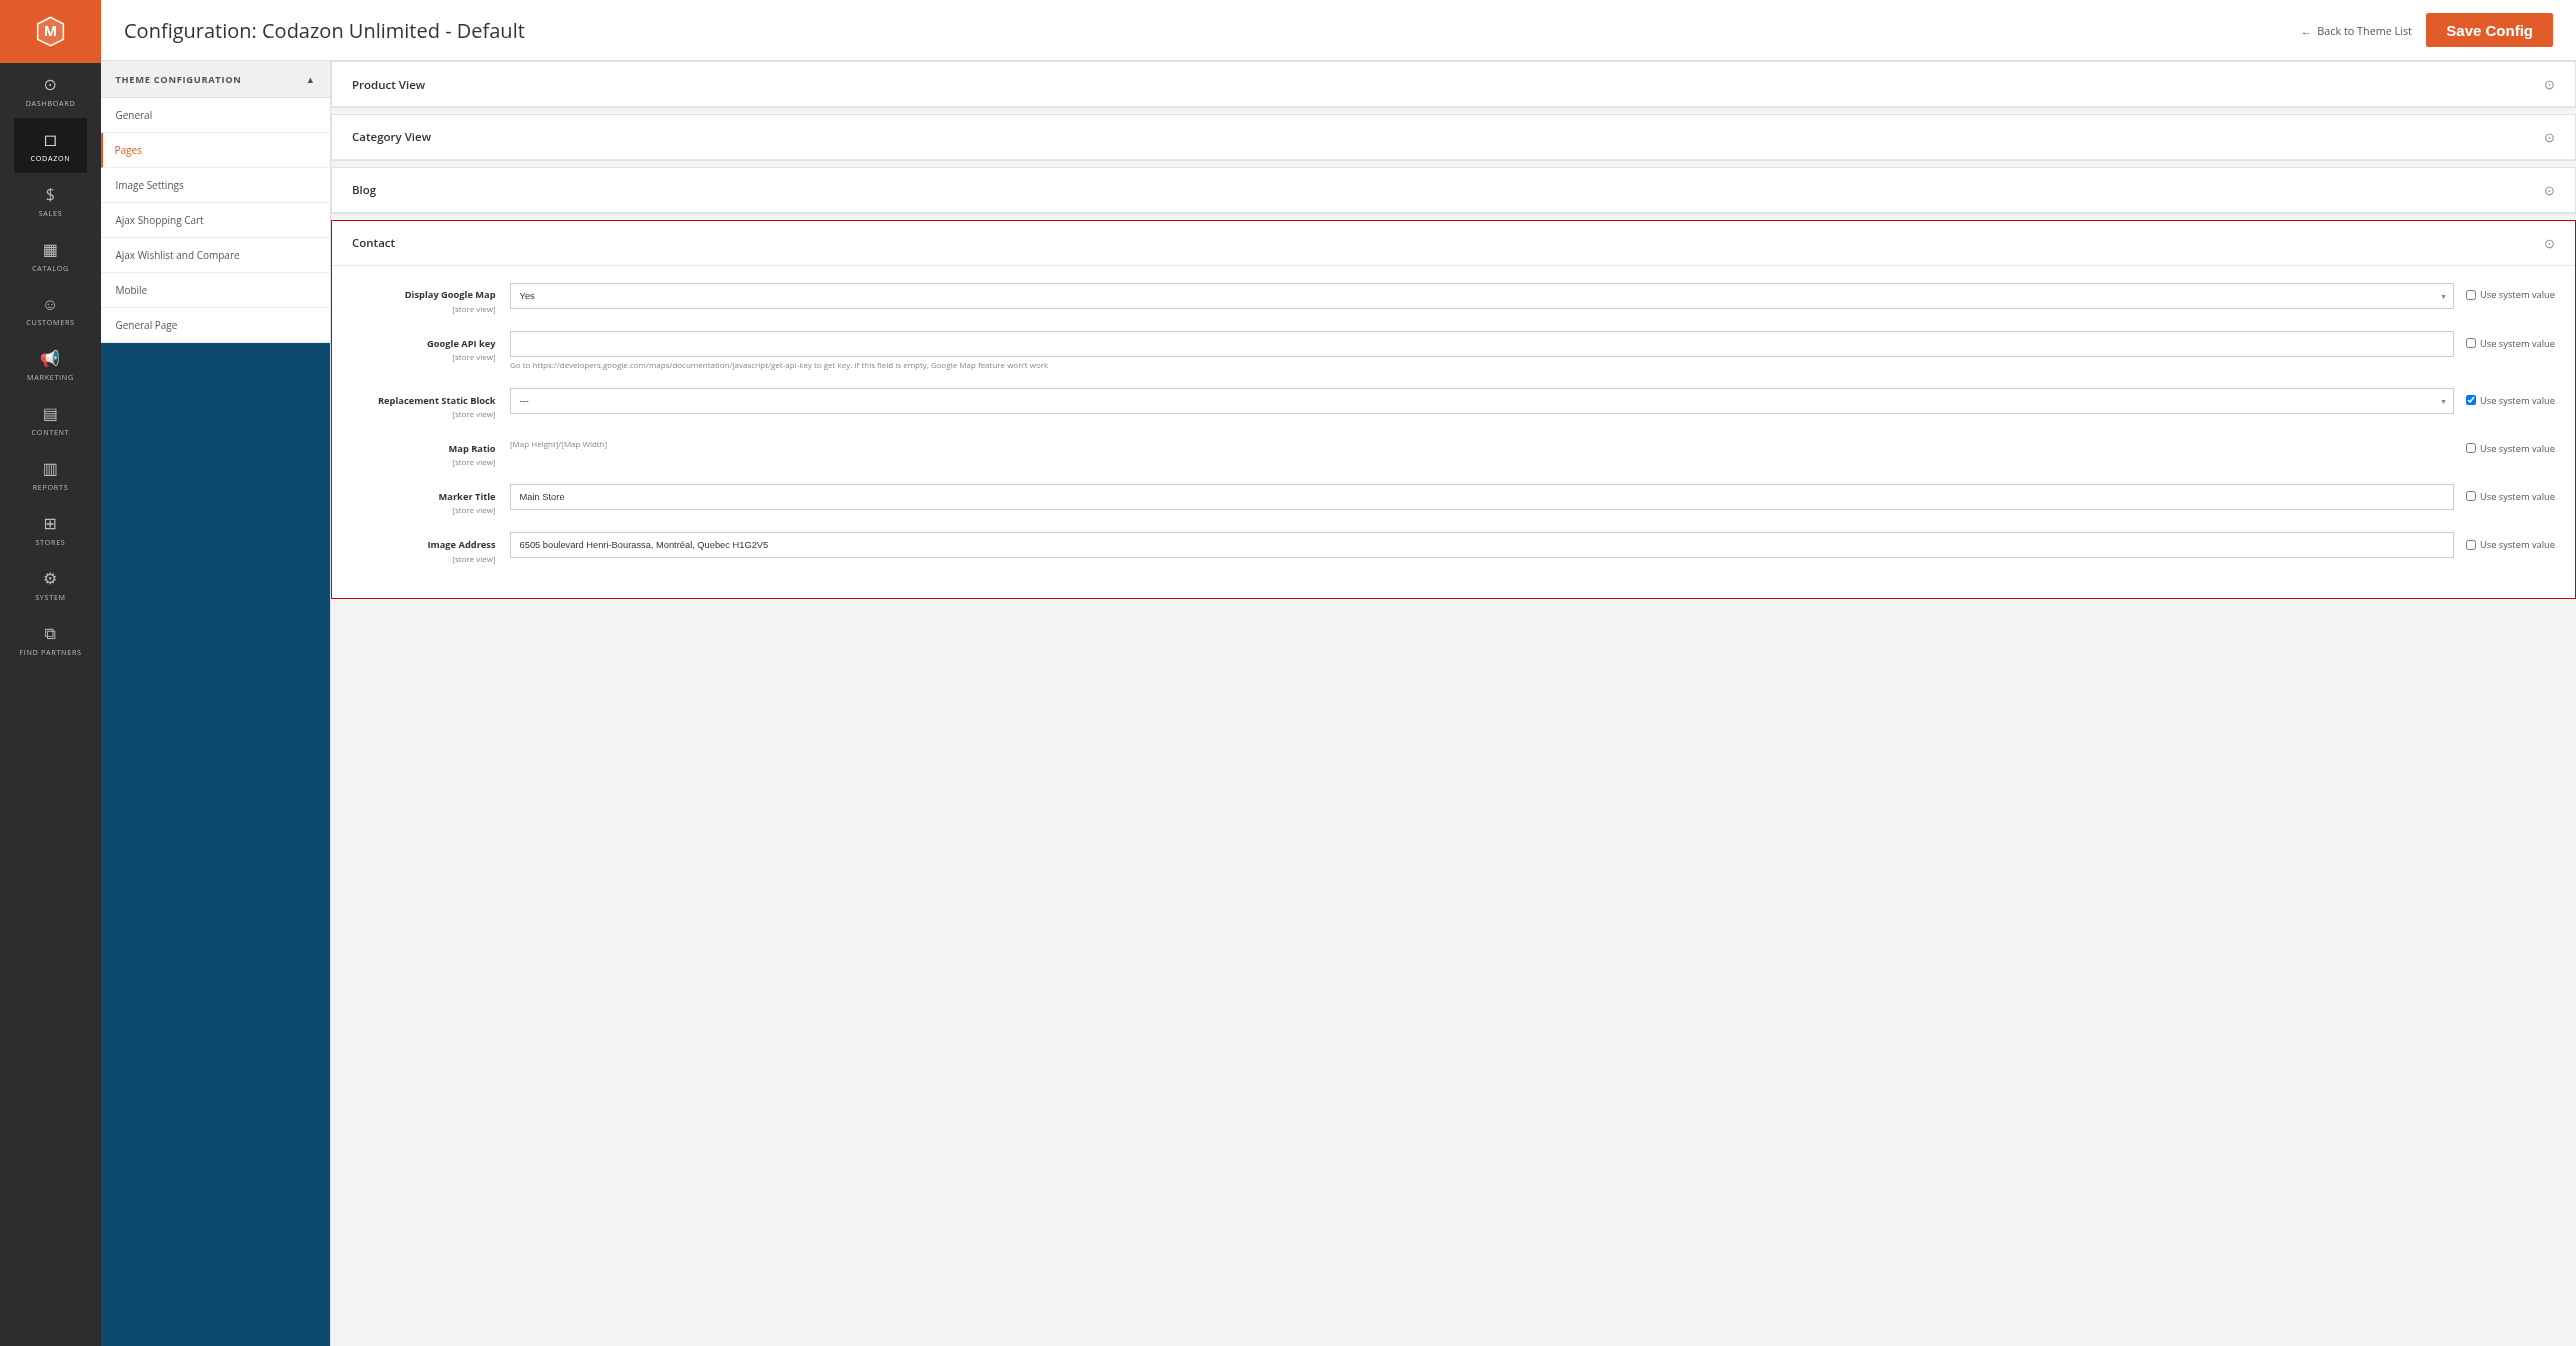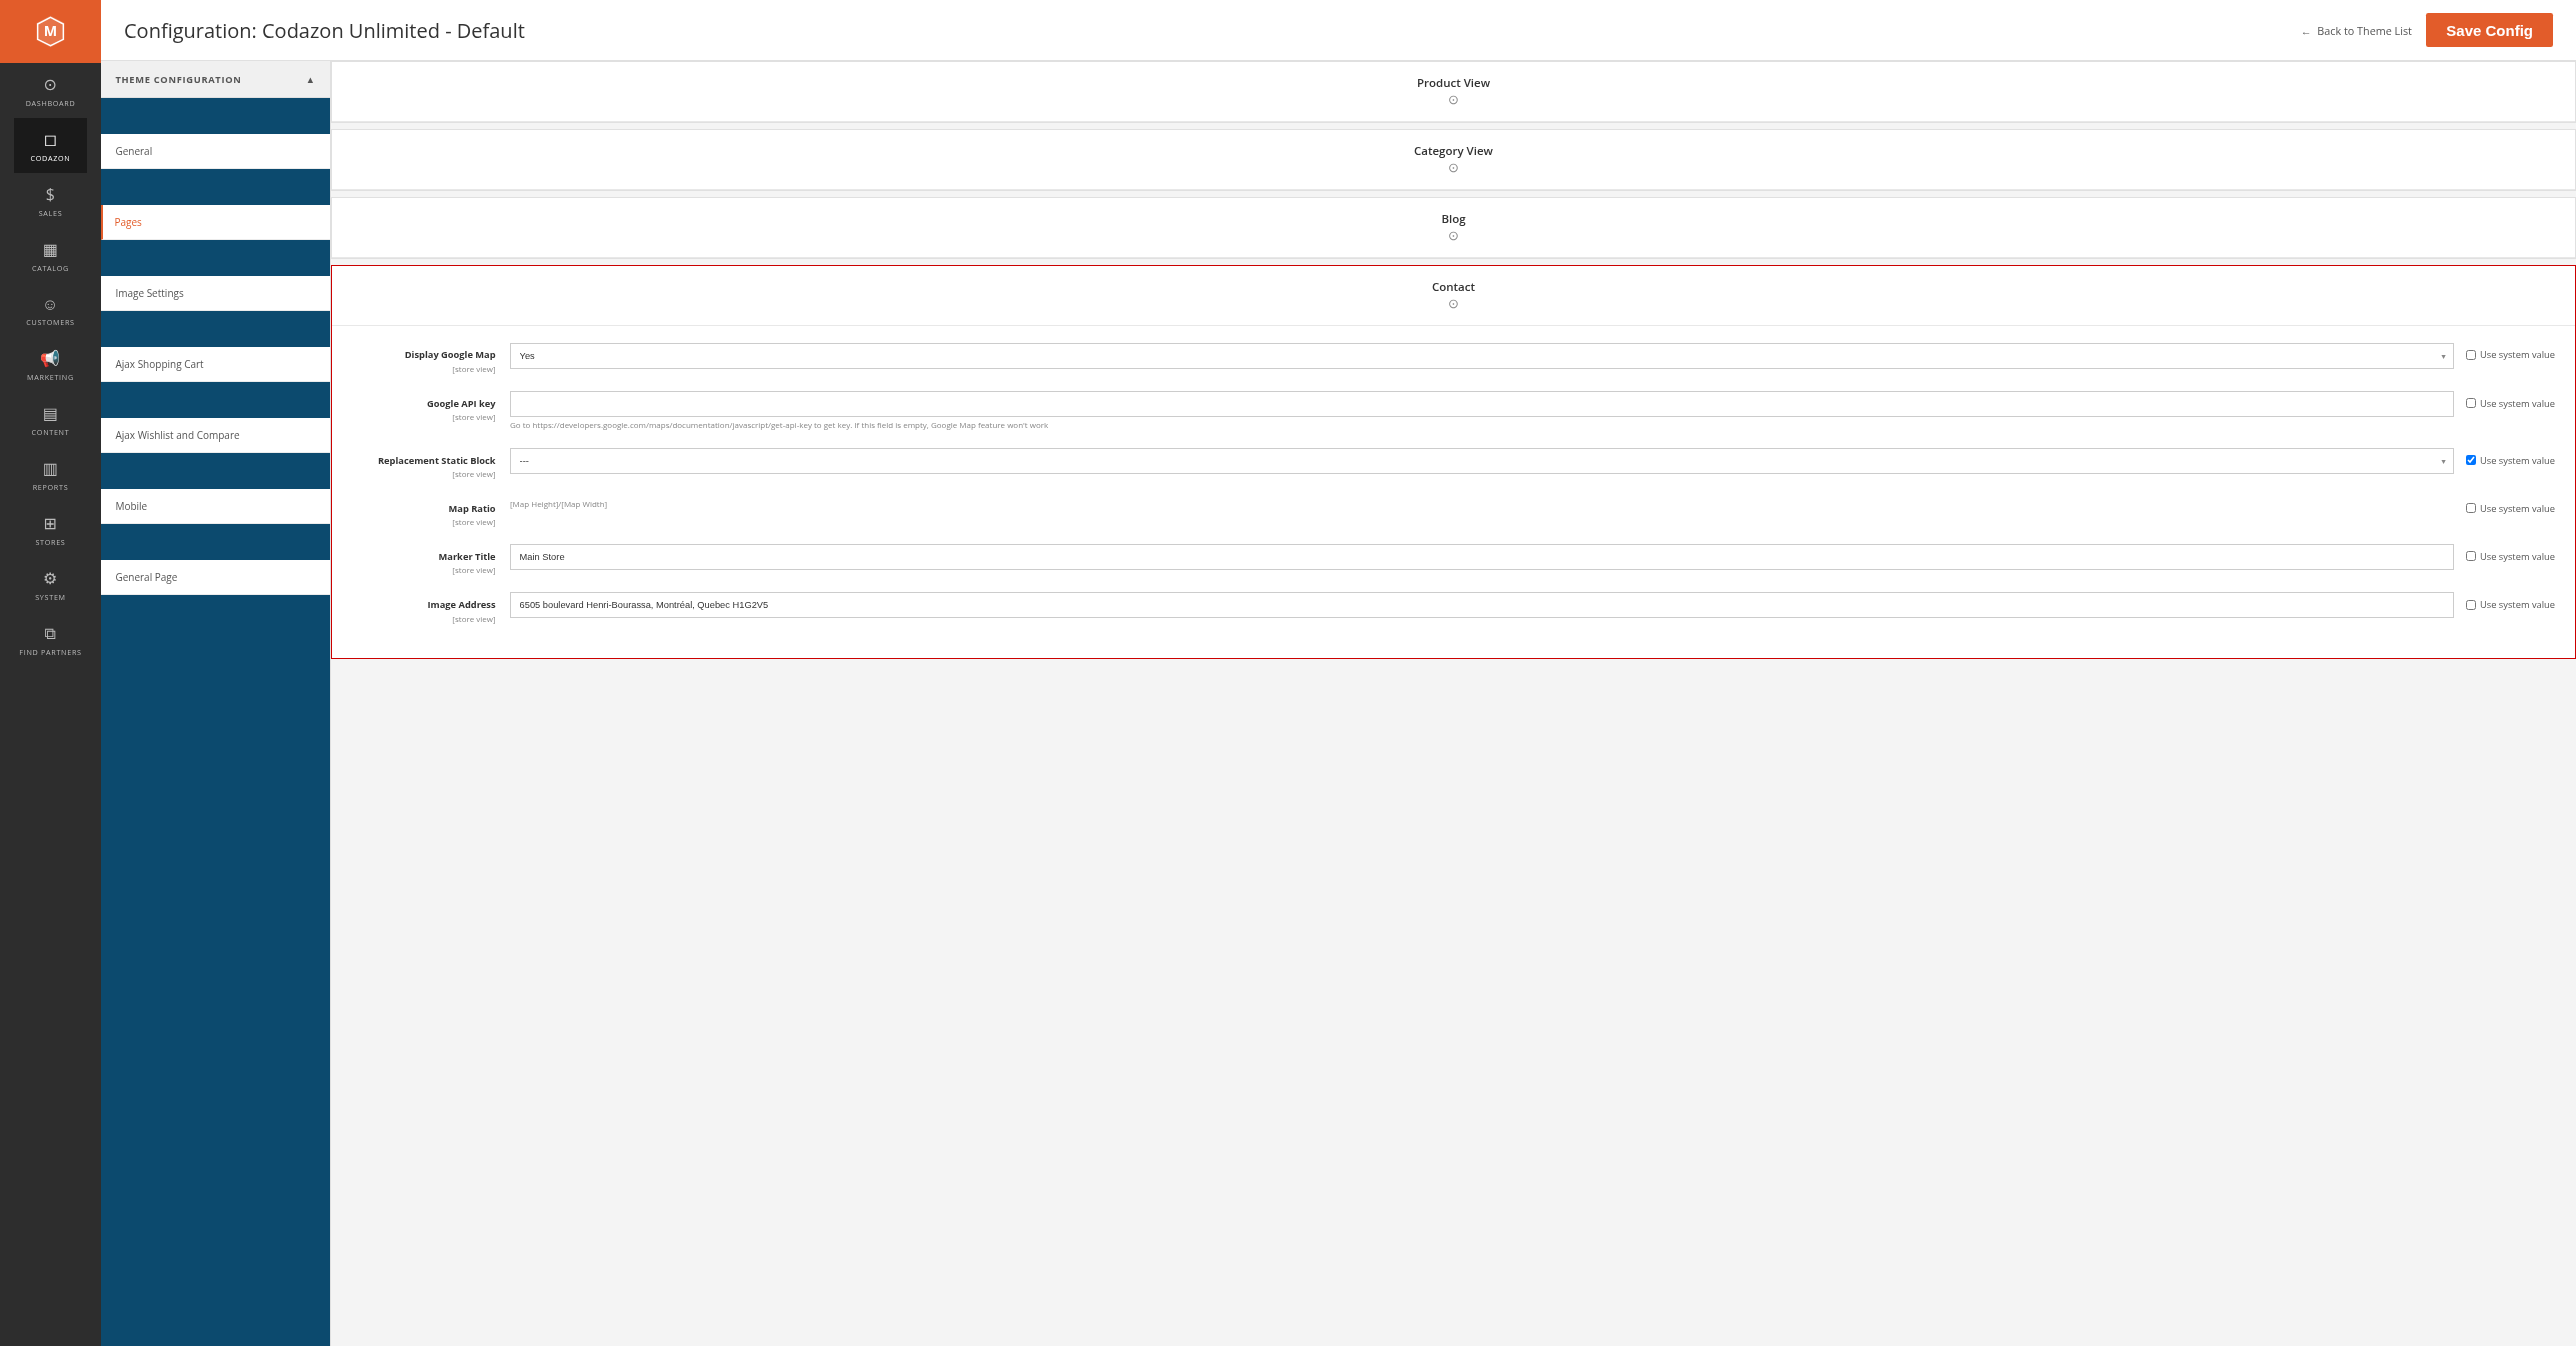"Product View" .section-header { flex-direction: column -> none }
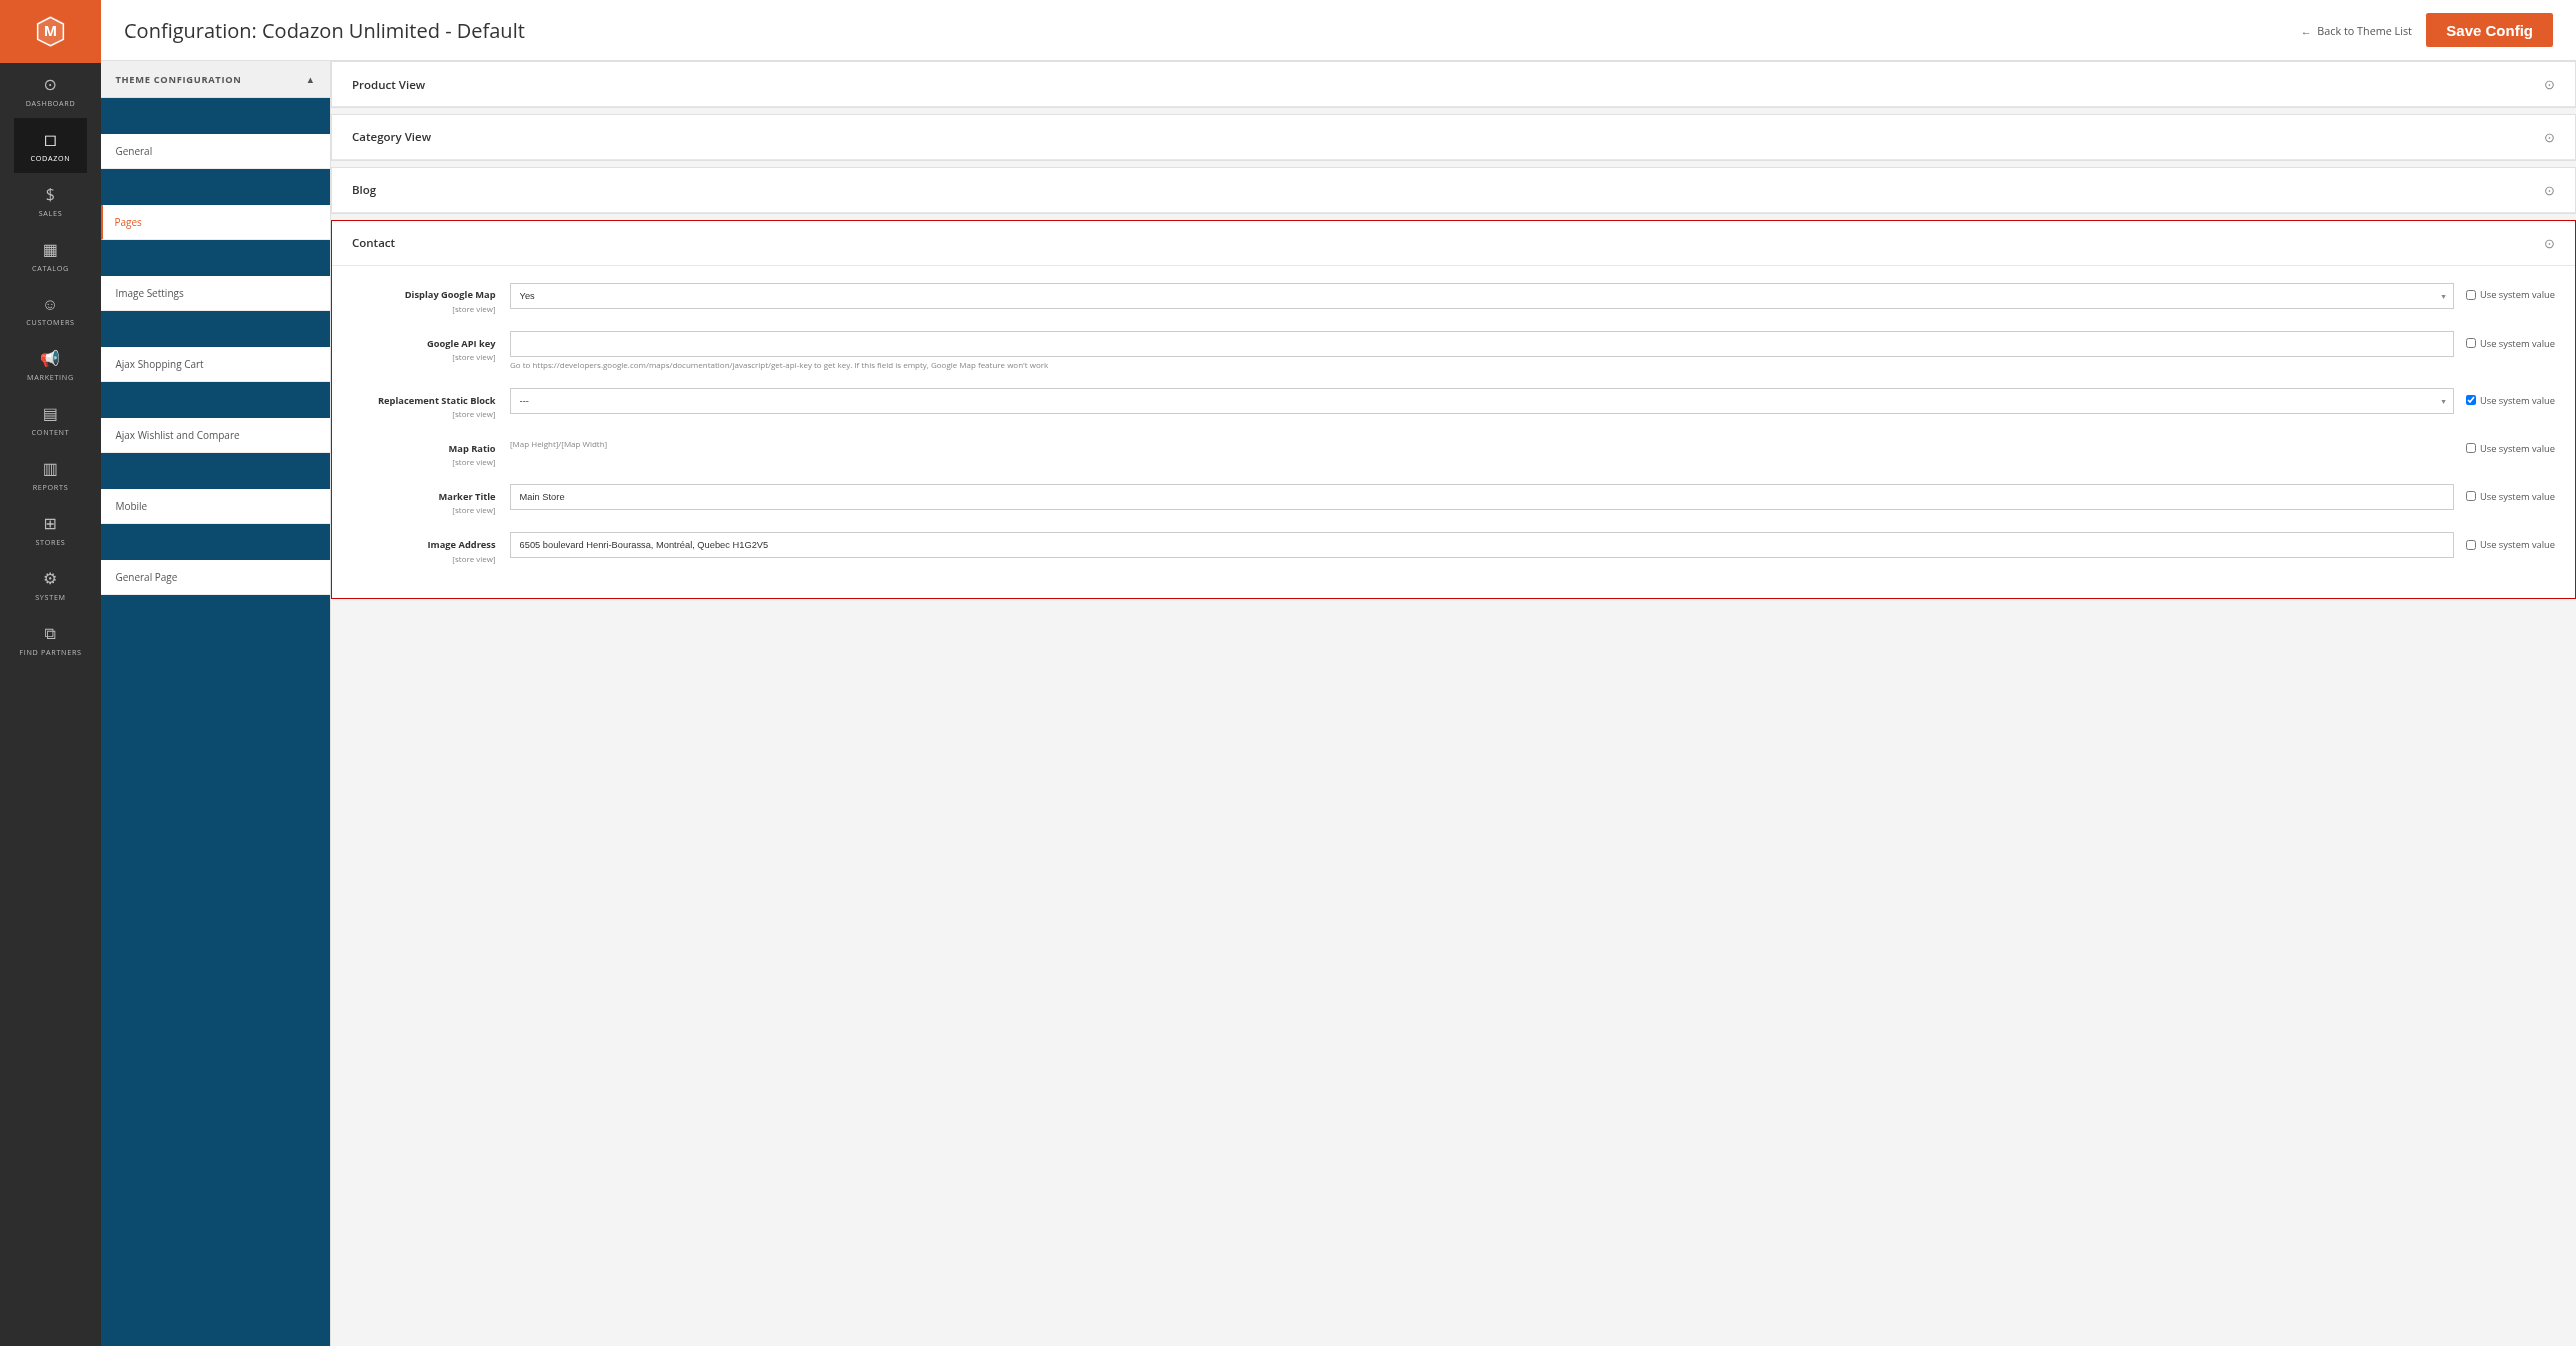"General" .left-panel-item { margin-top: 36px -> none }
